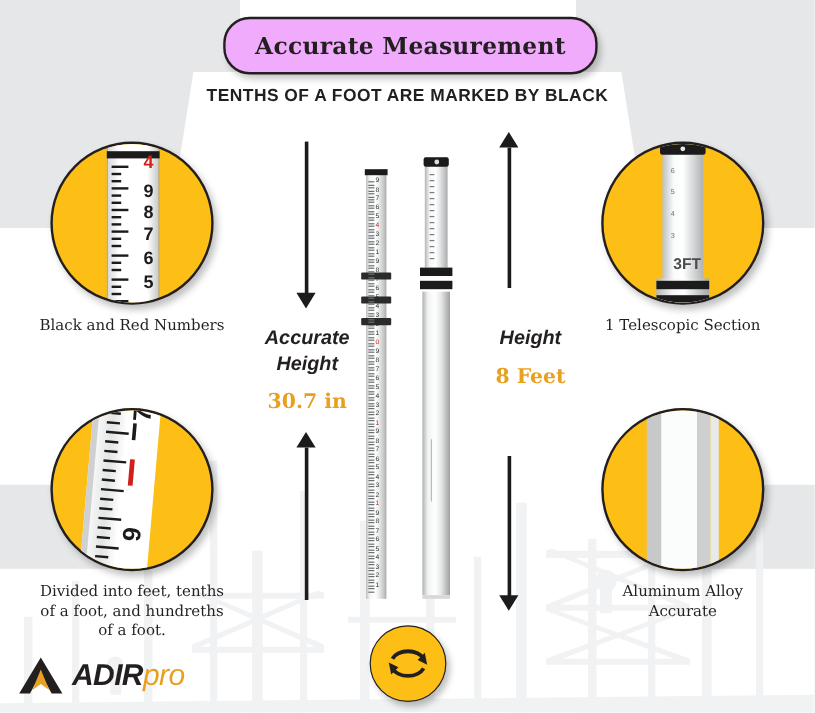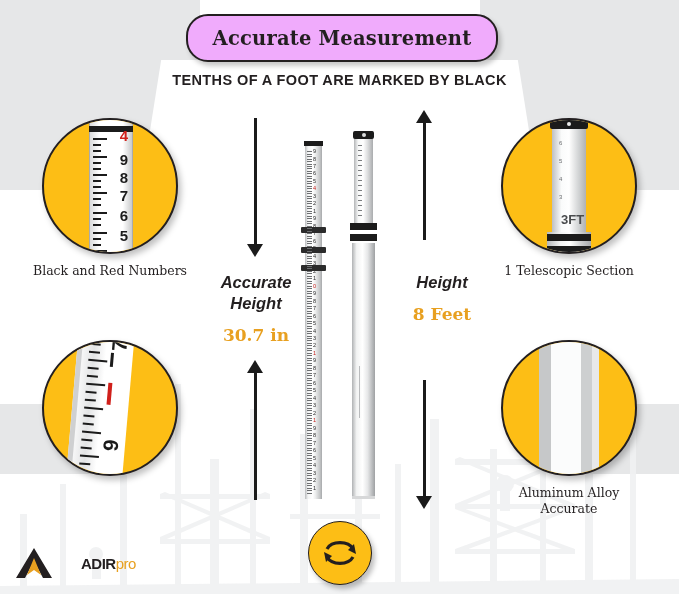"Divided into feet, tenths" div.caption { html: none -> <div> <div>Divided into feet, tenths</div> <div>of a foot, and hundreths</div> <div>of a foot.</div> </div> }
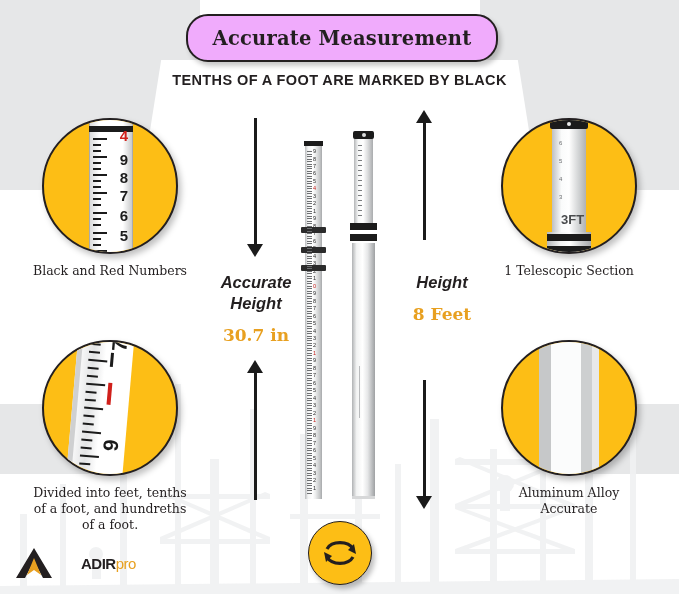"ADIRpro" .logo-text { font-size: 15px -> 25px; font-style: none -> italic; padding-left: 21px -> none }
